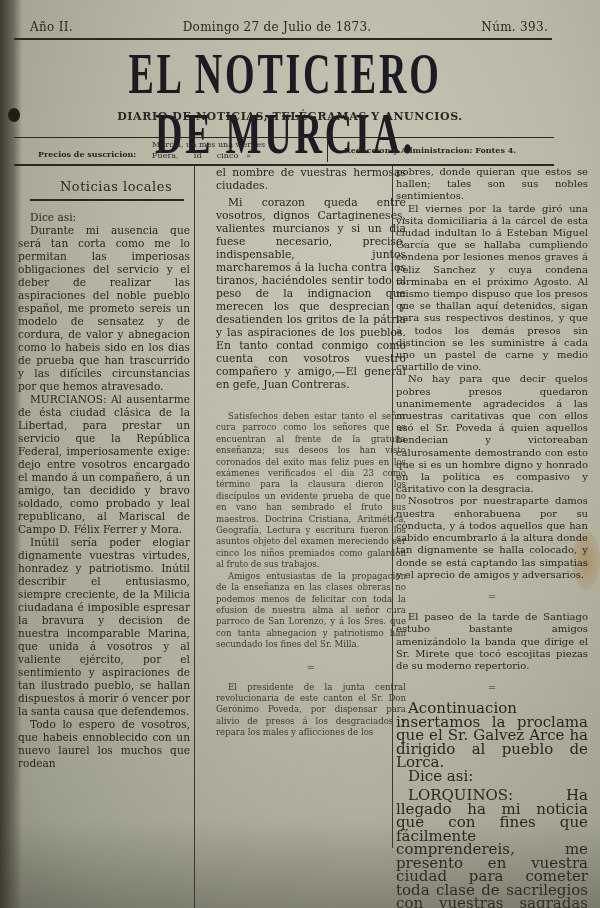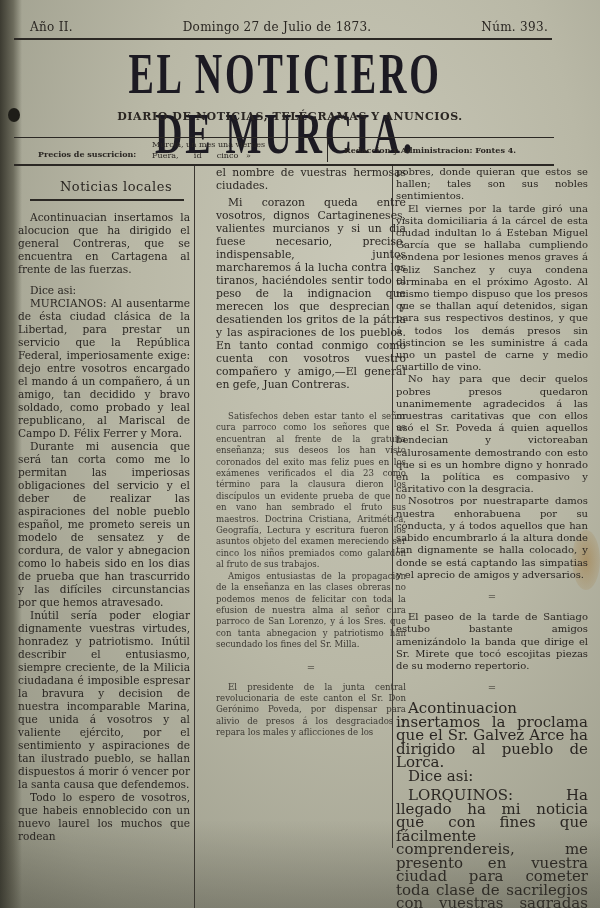"Acontinuacian insertamos la alocucion" p { html: <p>Acontinuacian insertamos la alocucion que ha dirigido el general Contreras, que se encuentra en Cartagena al frente de las fuerzas.</p> -> none }
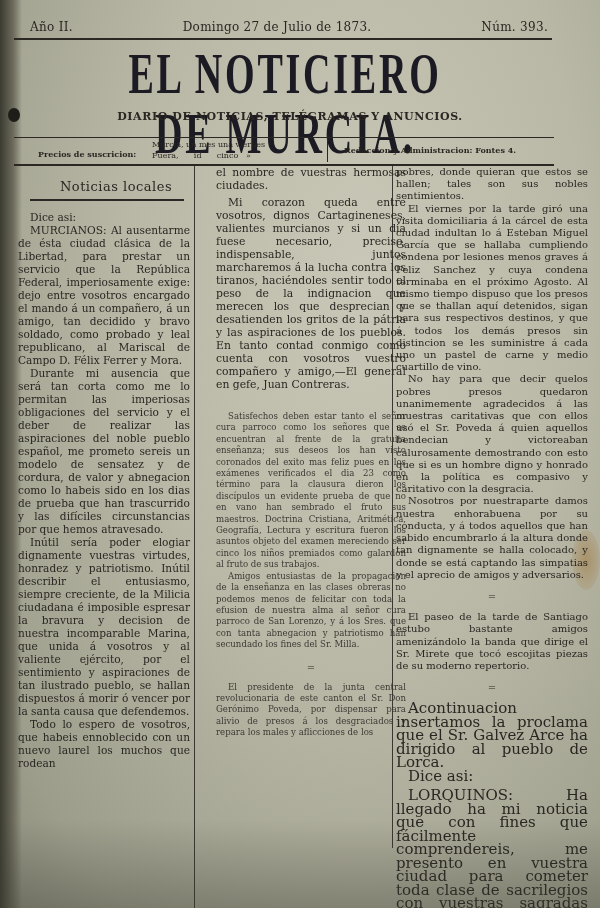"MURCIANOS: Al ausentarme de ésta" p { order: before "Durante mi ausencia que será" -> after "Durante mi ausencia que será" }
